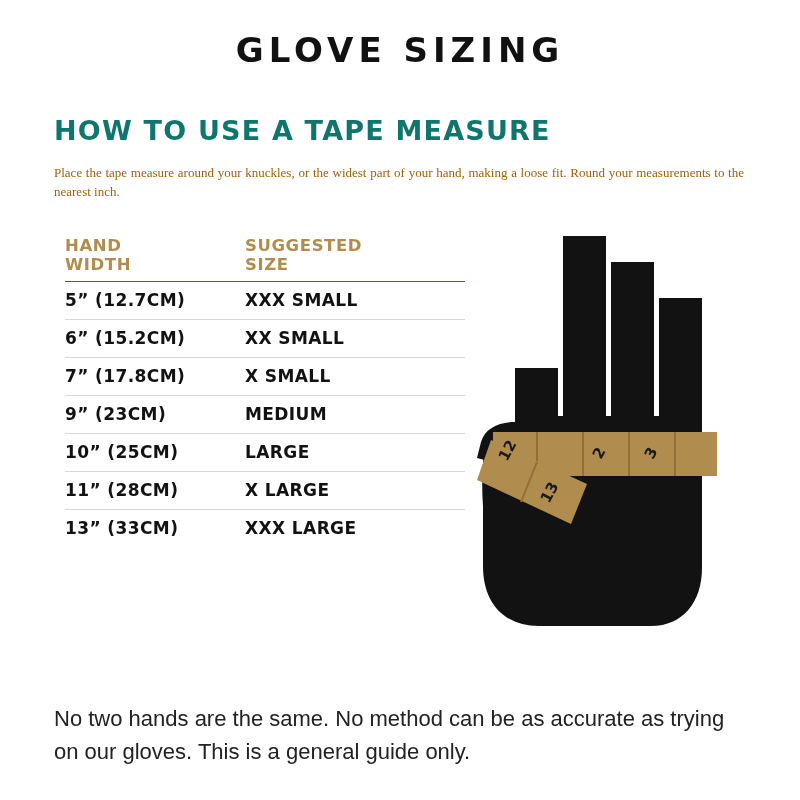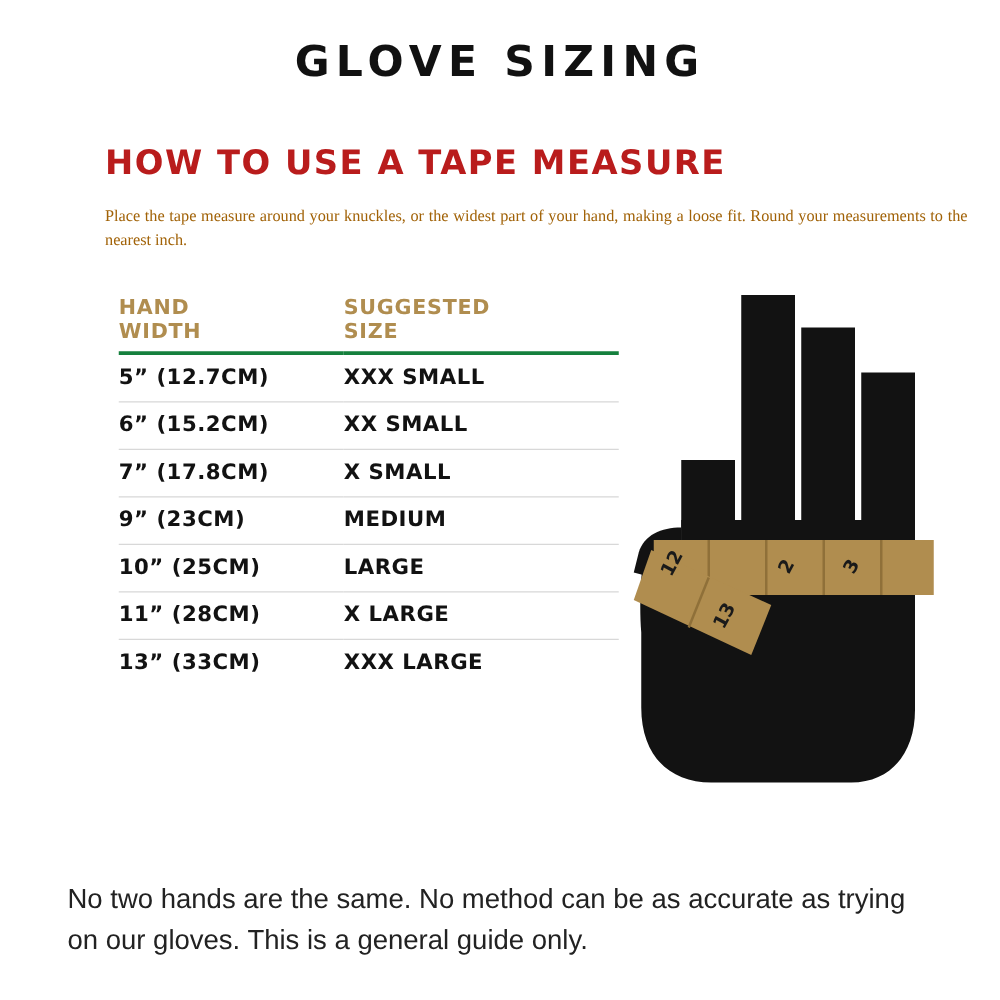"GLOVE SIZING" .page { padding: 0 84px -> 0 54px }
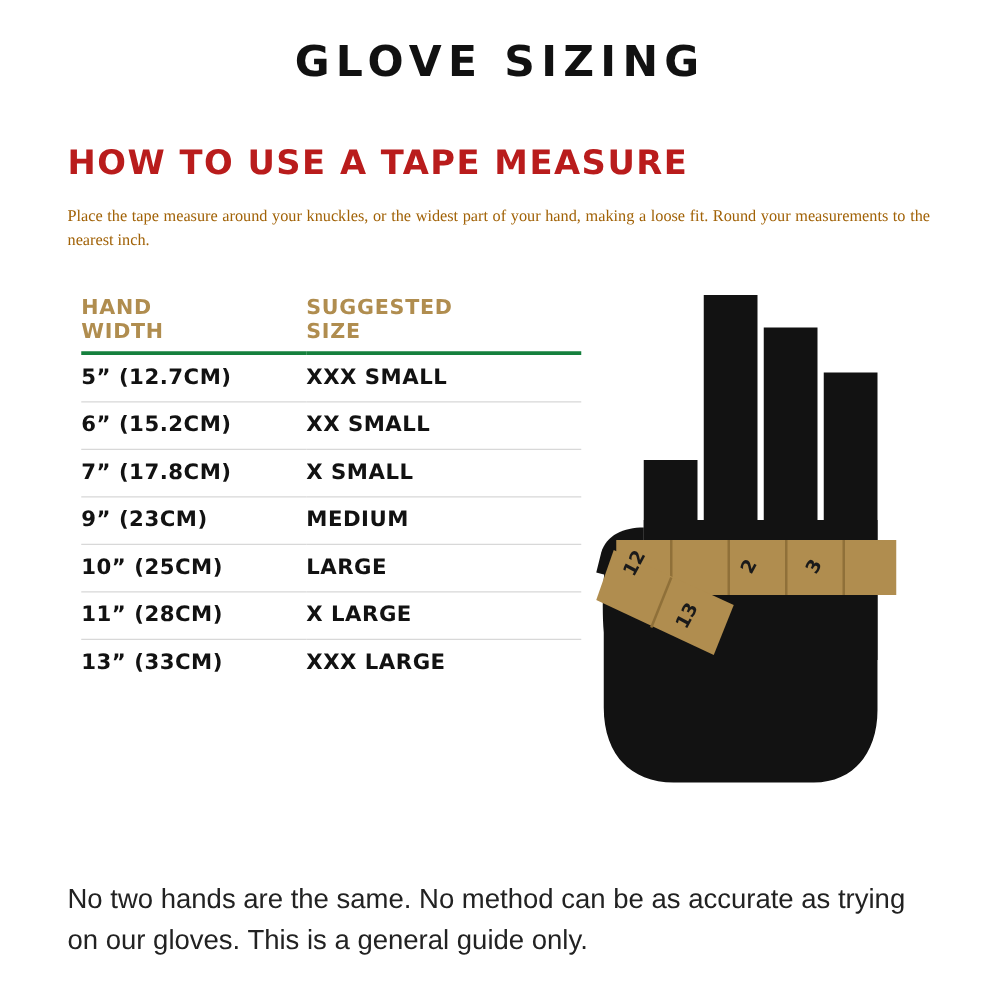"HOW TO USE A TAPE" .section-title { color: #b91c1c -> #0f766e }
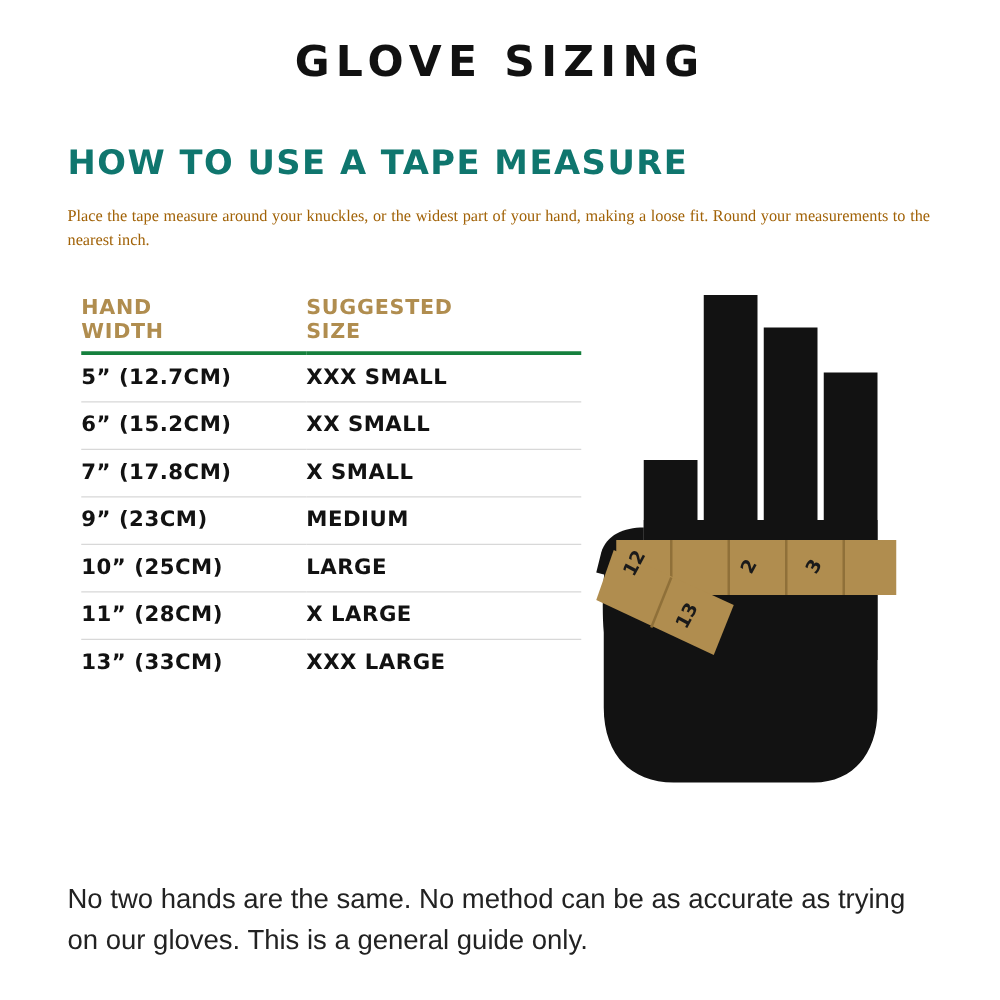"5” (12.7CM)" table.sizing tr.first td { border-top: 3px solid #15803d -> 1px solid #15803d }
